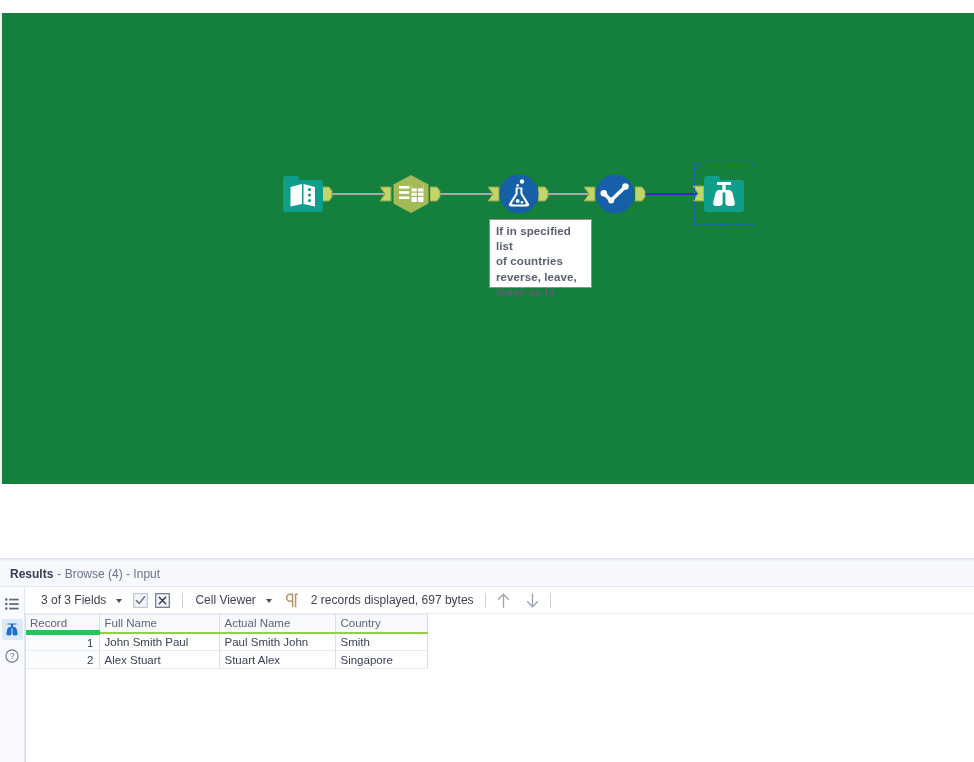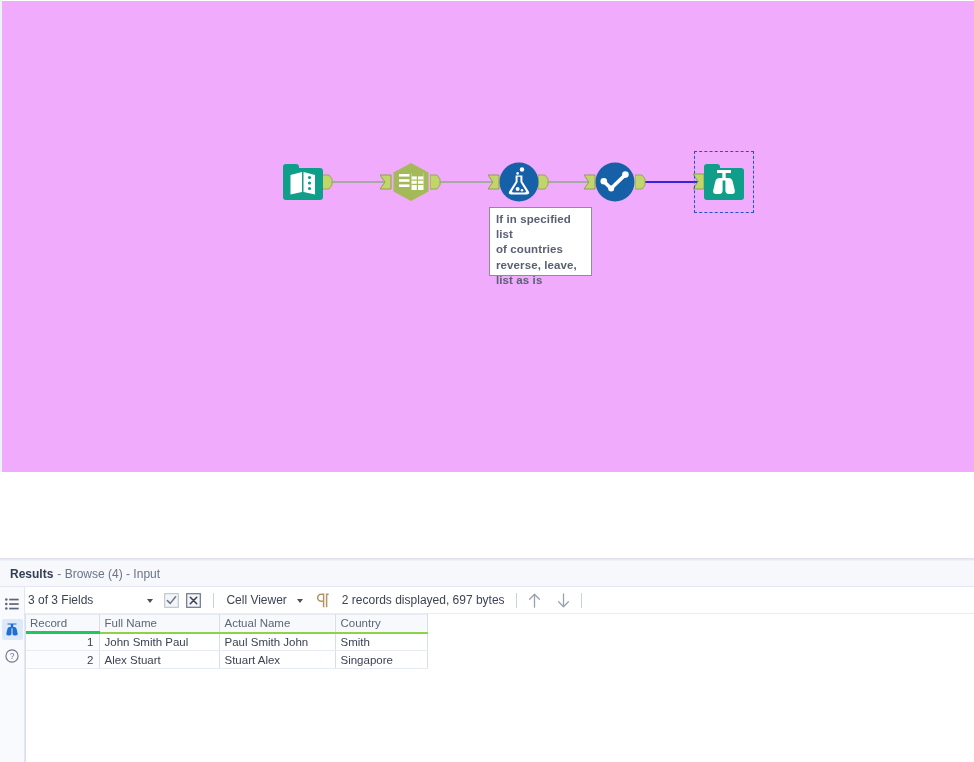"If in specified list" #canvas { background: #f0abfc -> #15803d; top: 0 -> 12px }
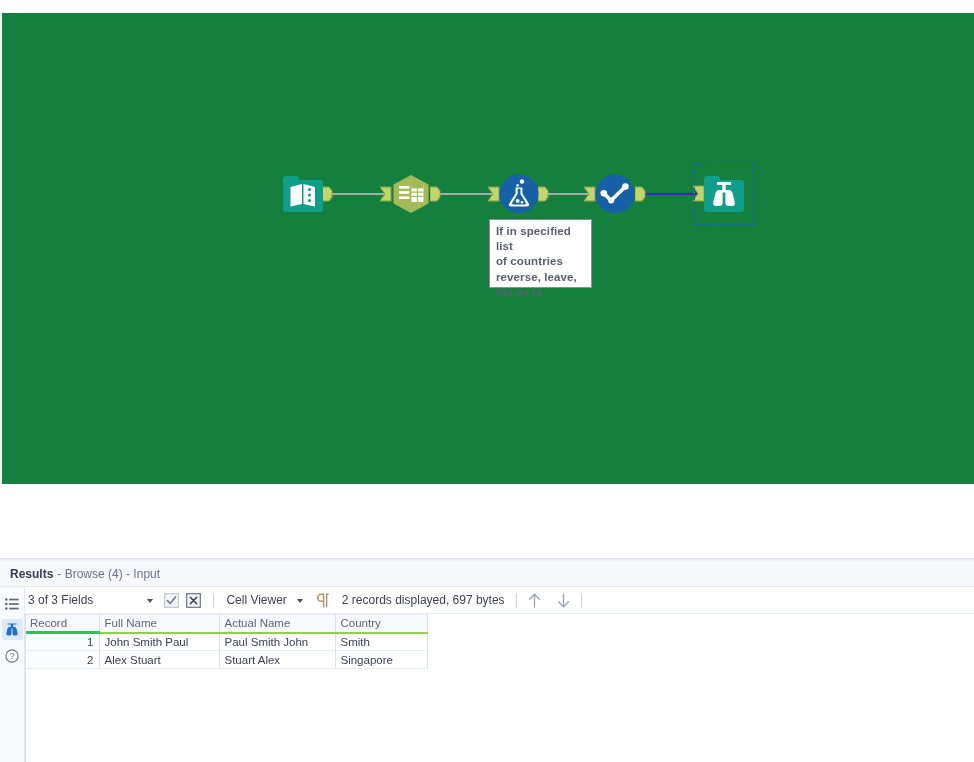"list as is" div { text: list -> leave }
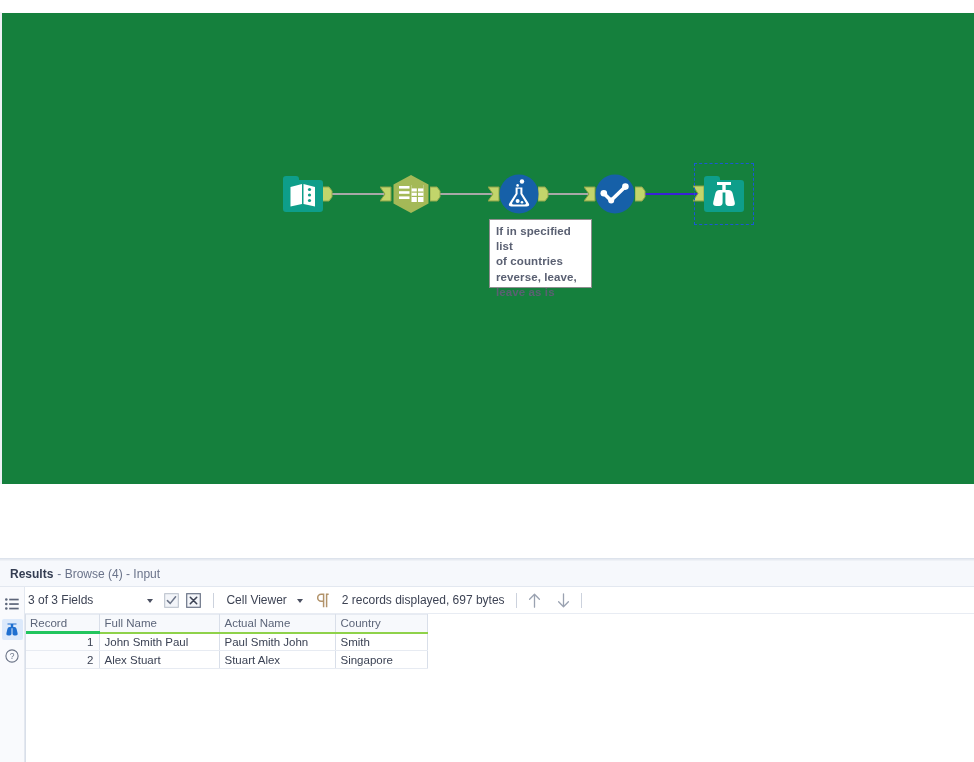"3 of 3 Fields" div.tb-item { gap: 44px -> none; margin-left: none -> 13px }
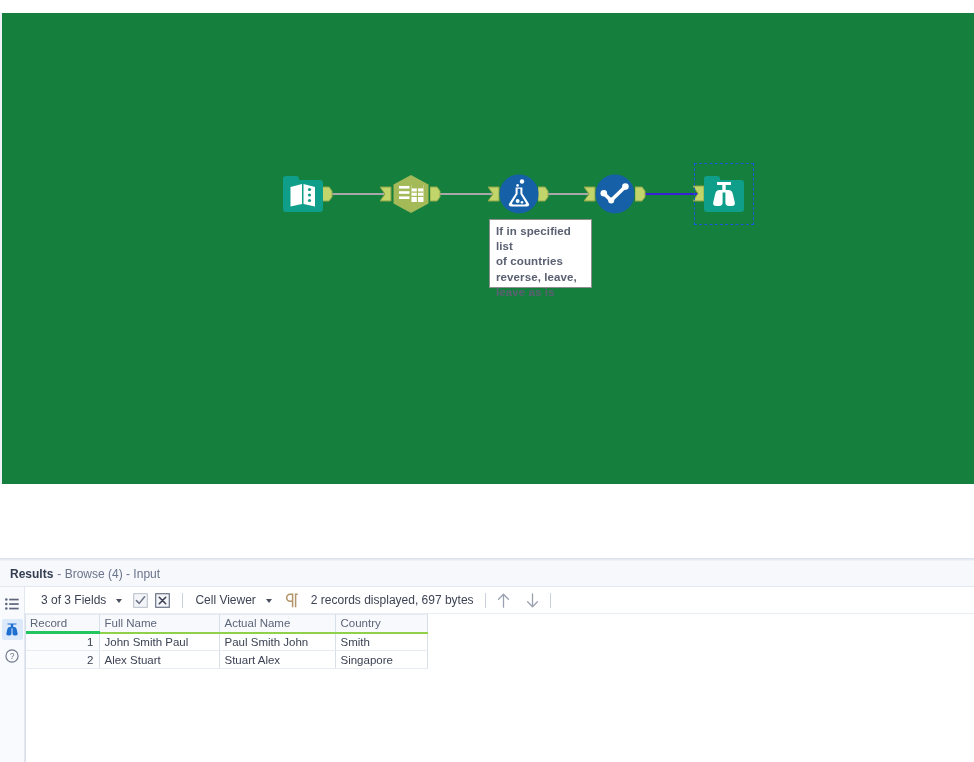"Record" table.rgrid th.col-record { border-bottom: 3px solid #22c55e -> 5px solid #22c55e }
